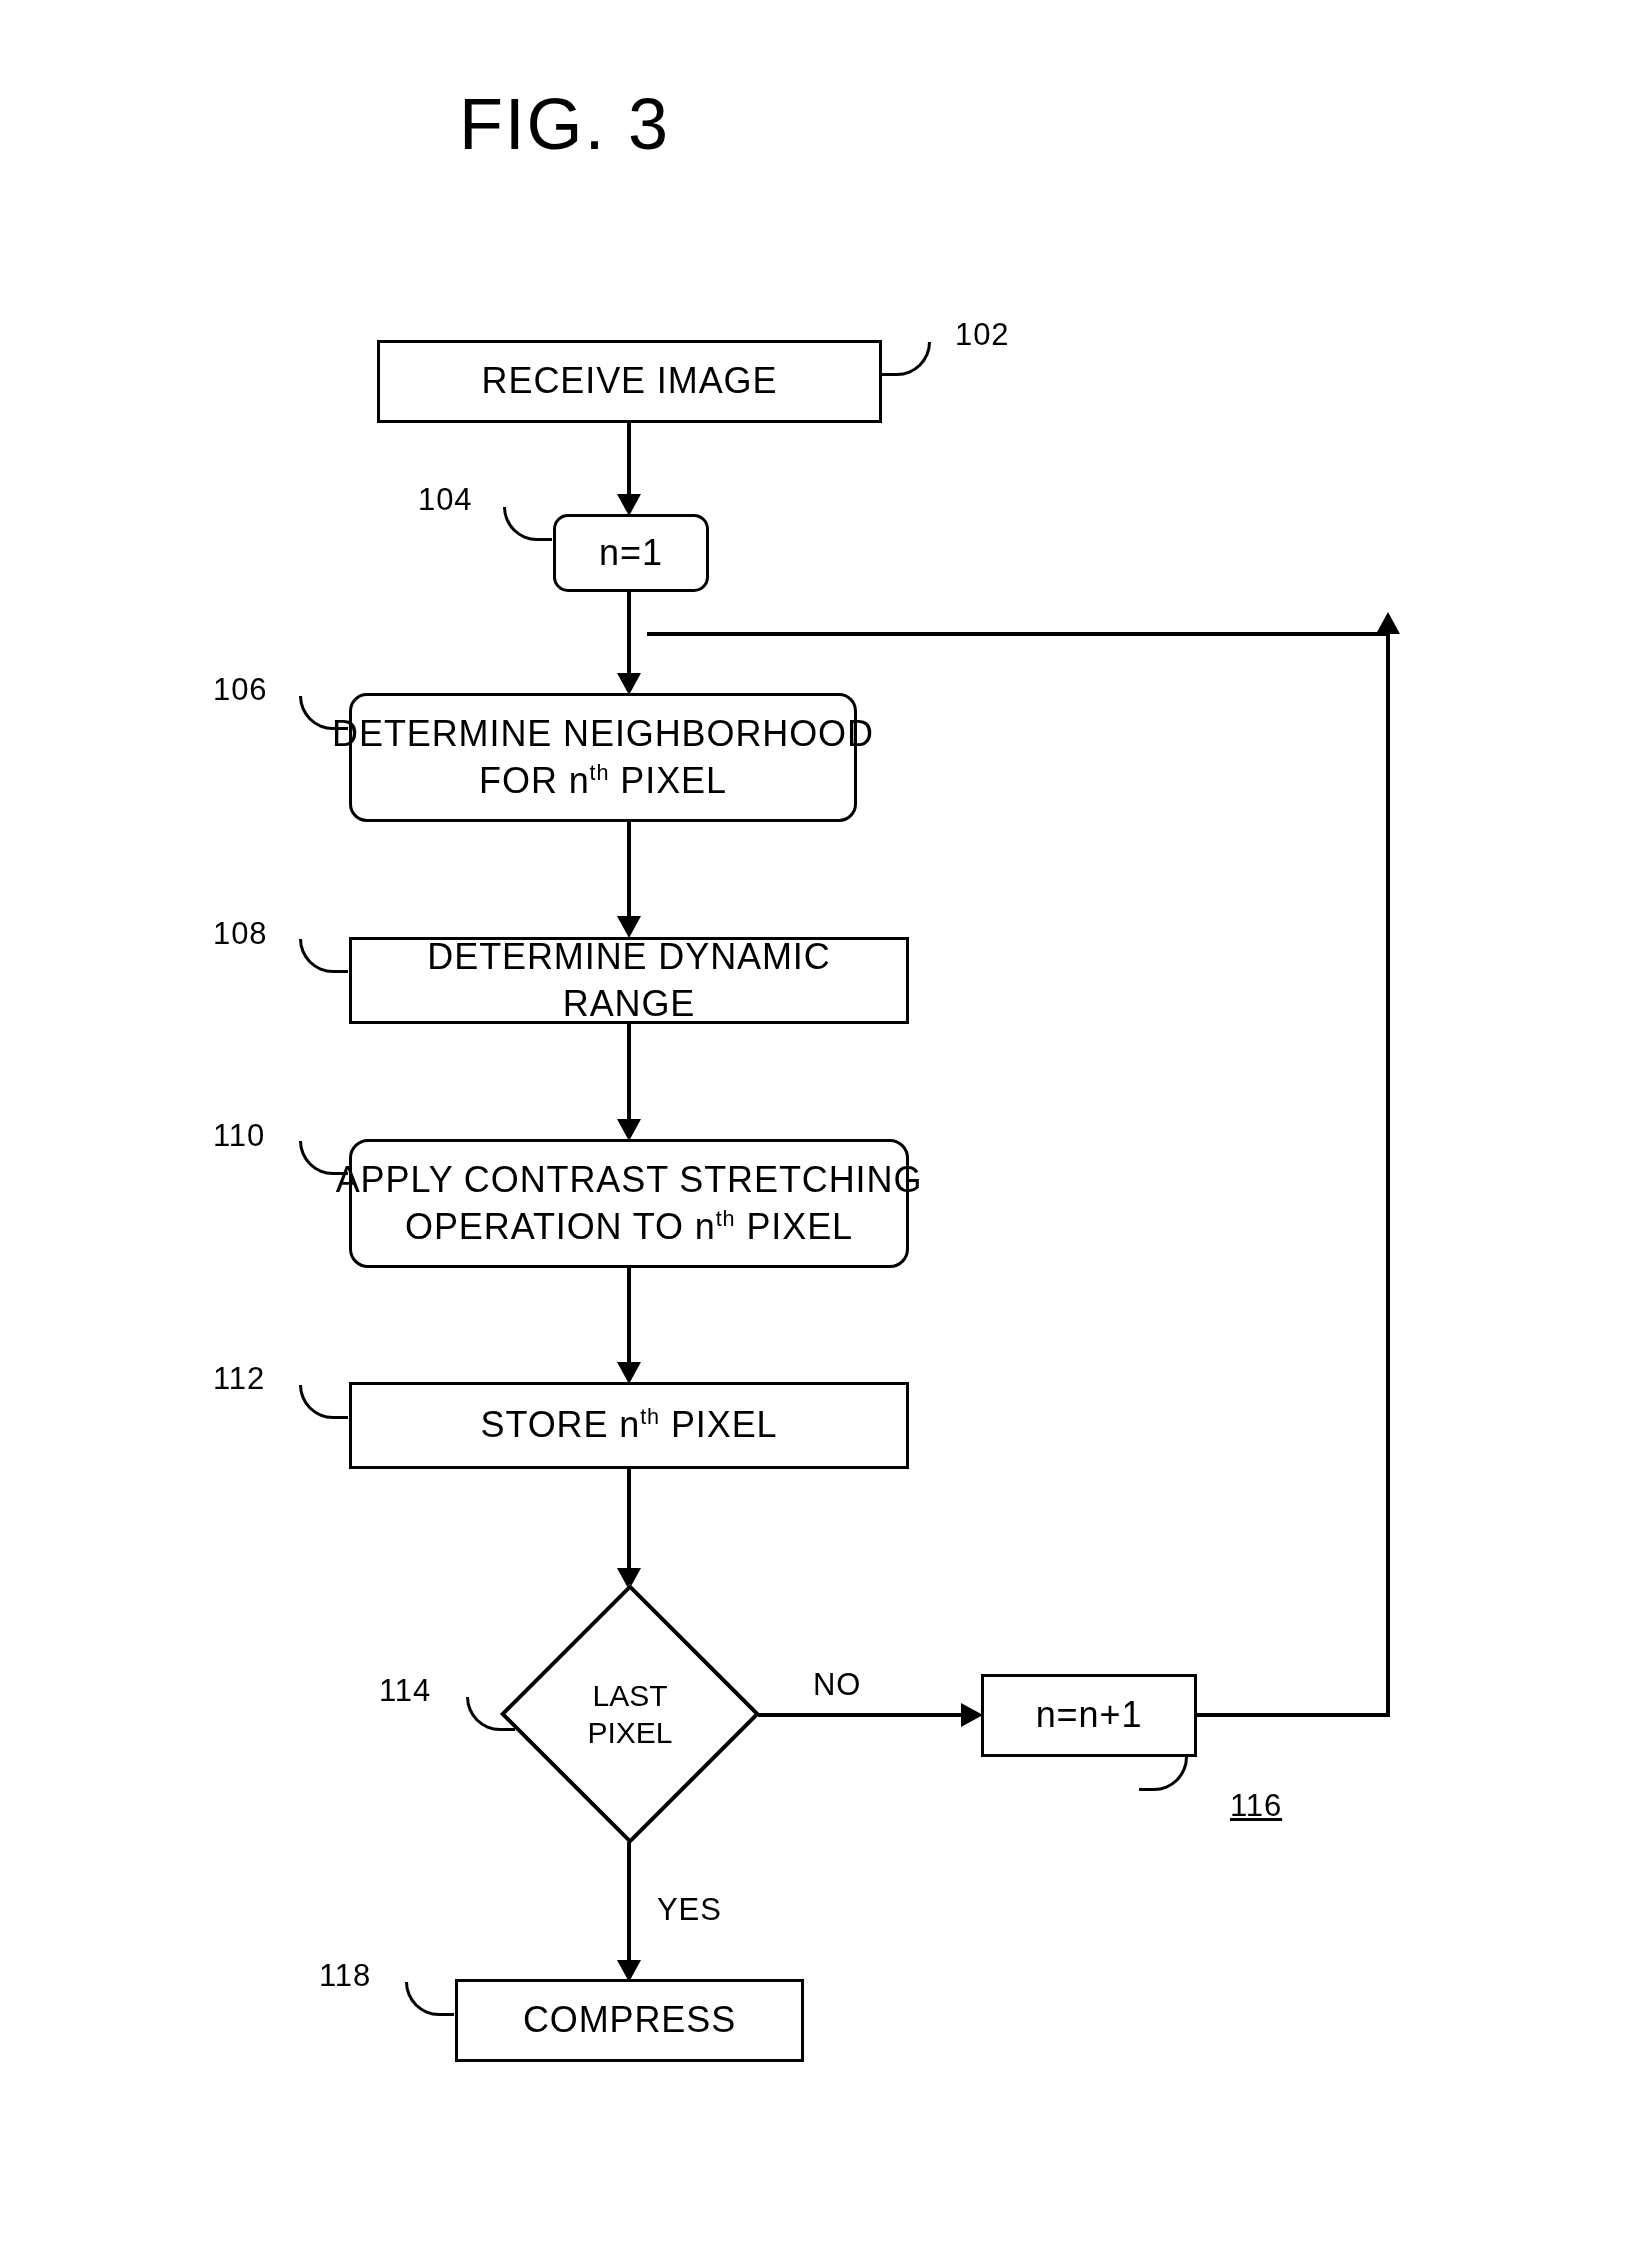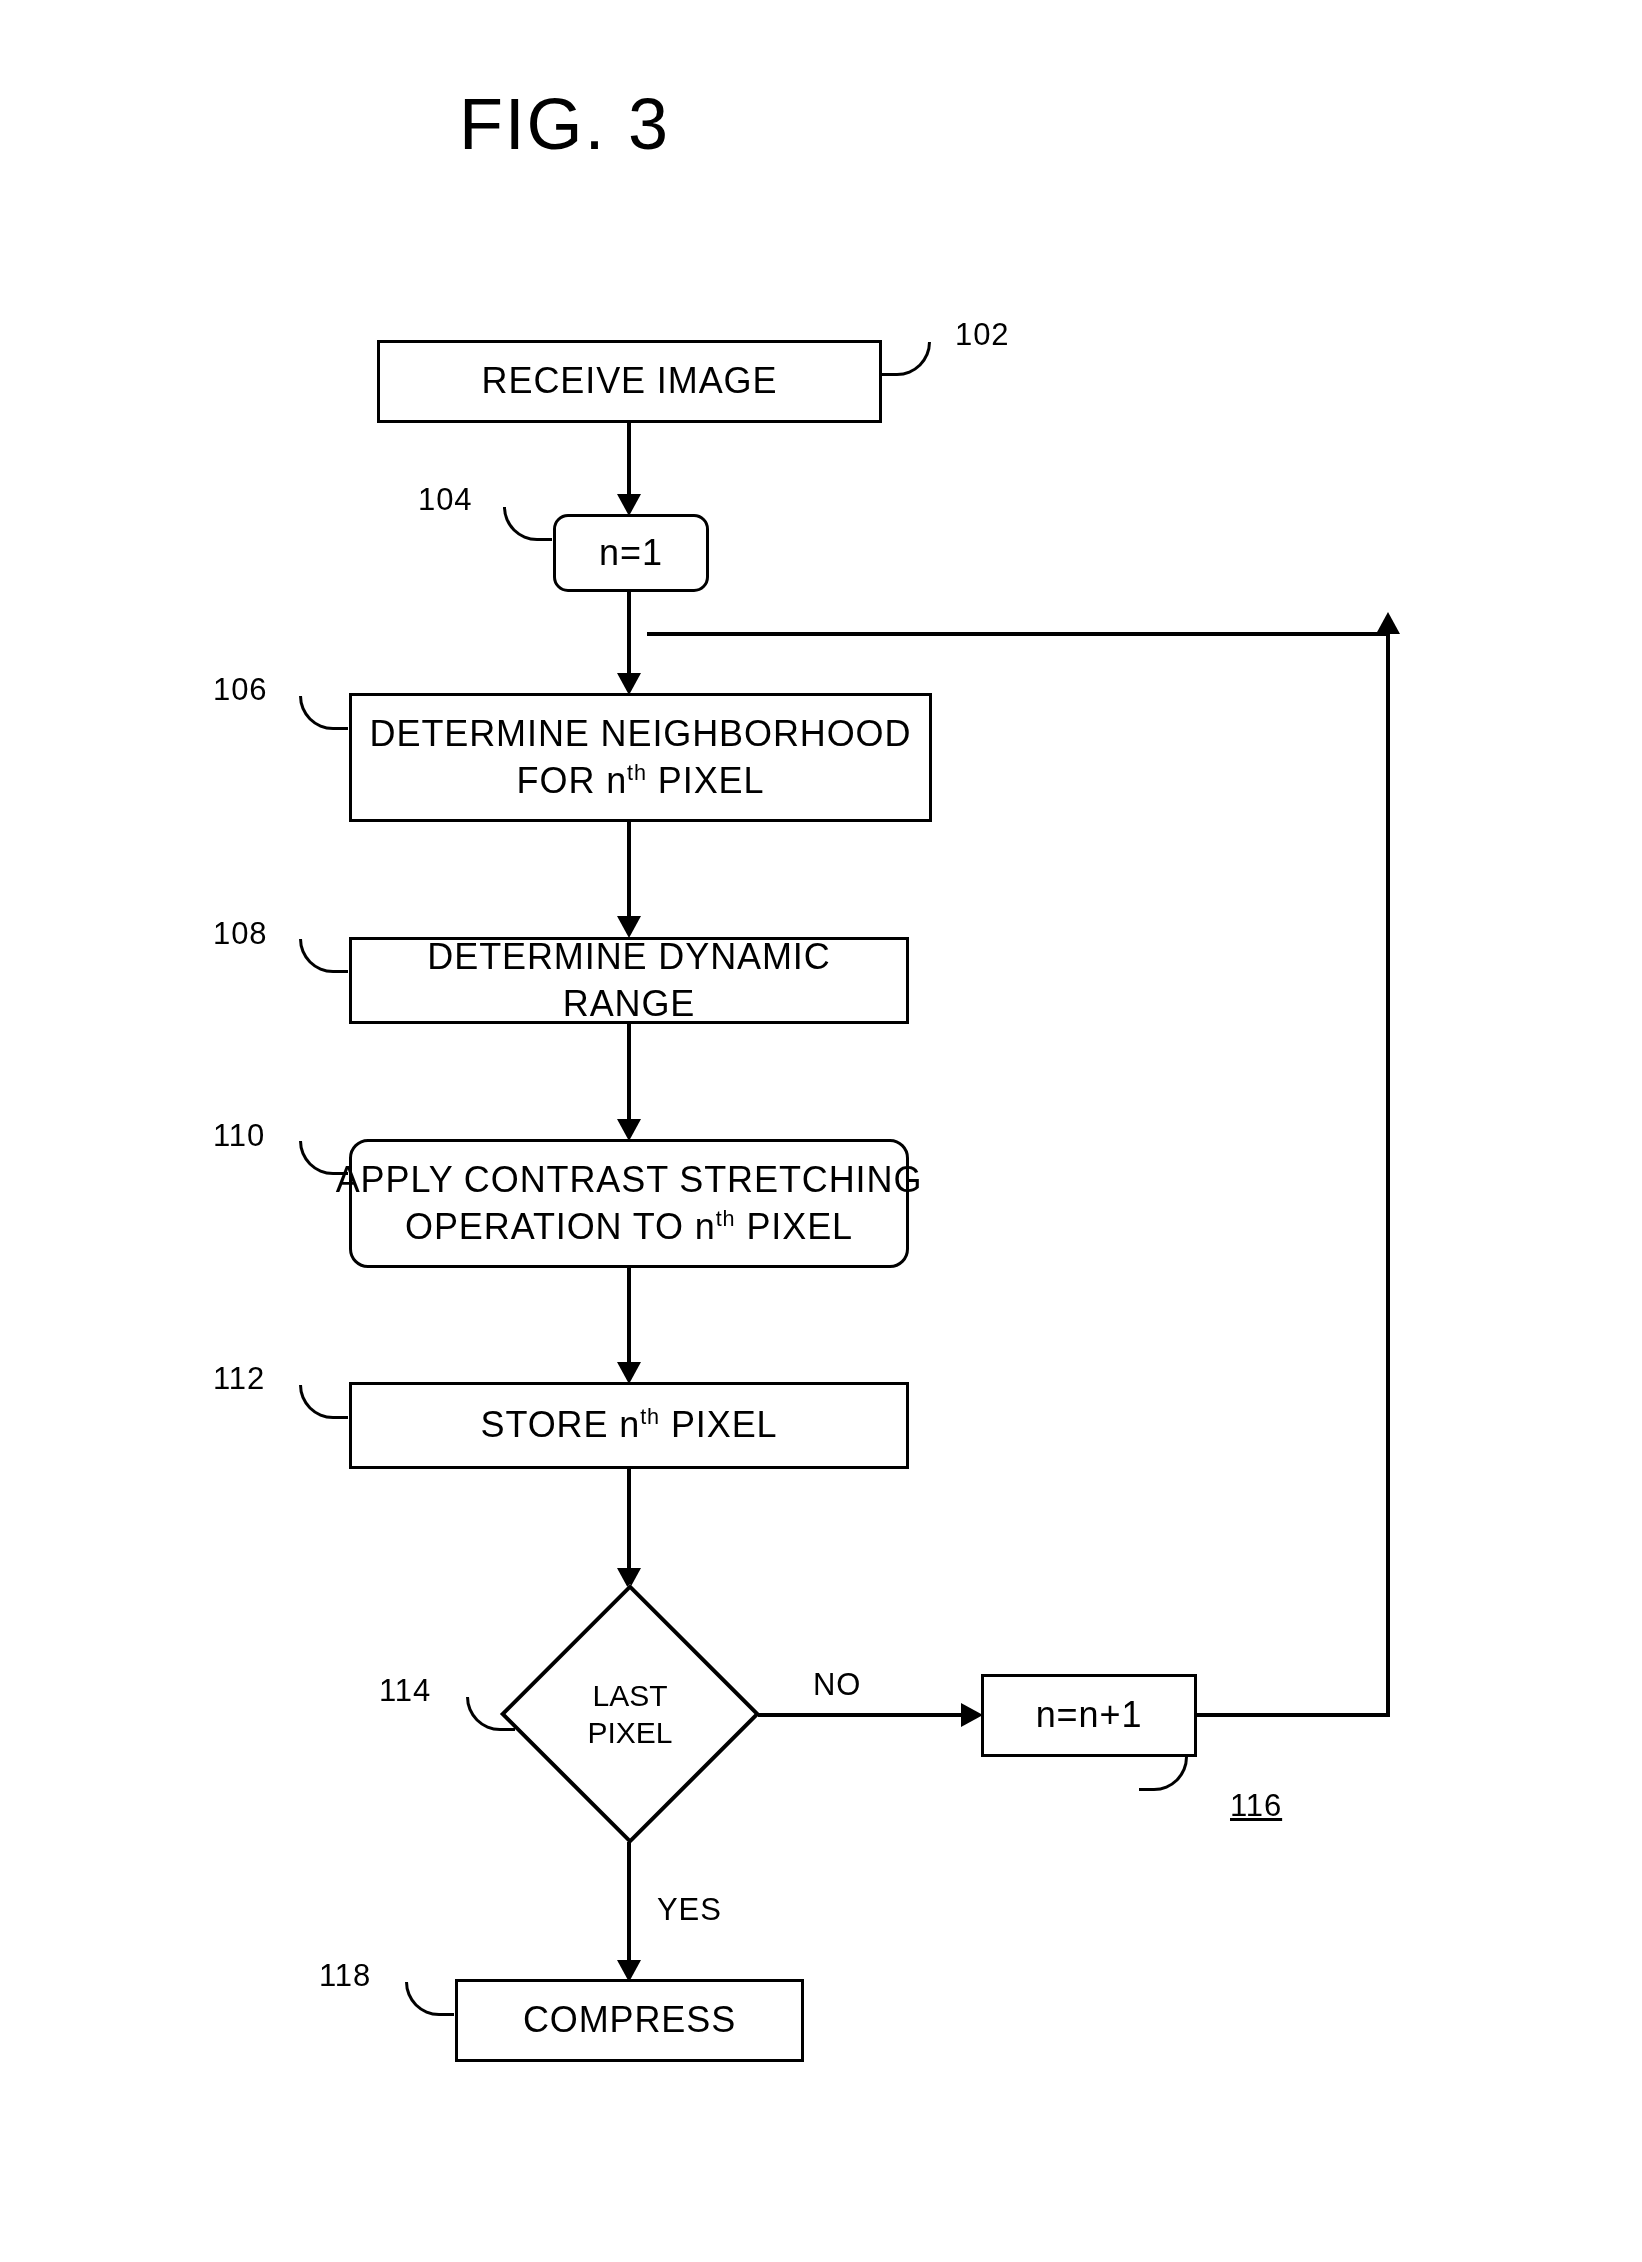"DETERMINE NEIGHBORHOOD" div.box { border-radius: none -> 18px; width: 583px -> 508px }
